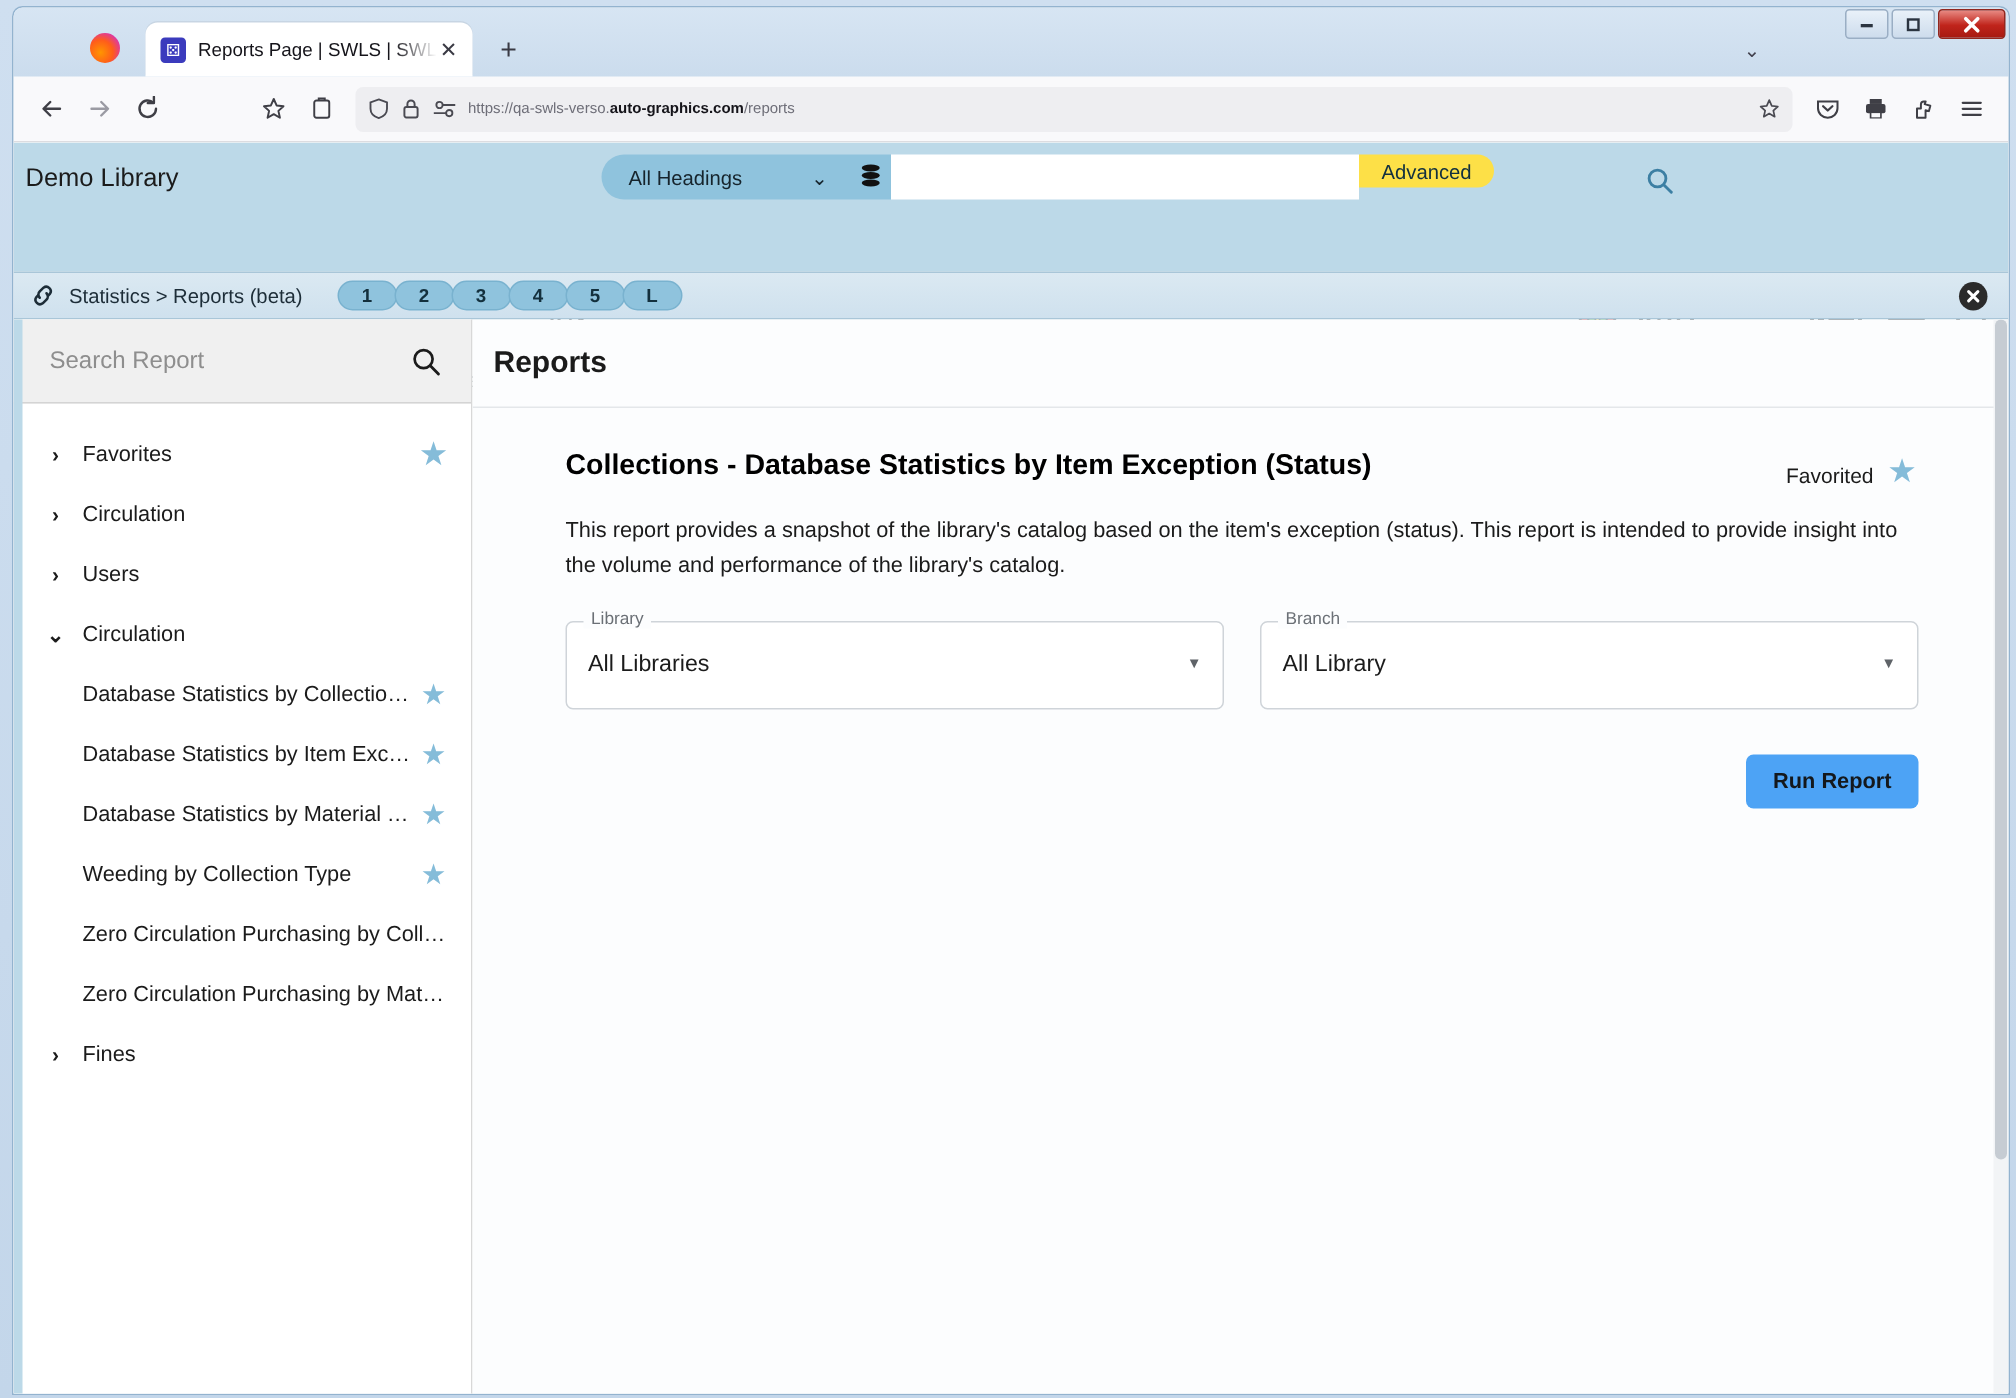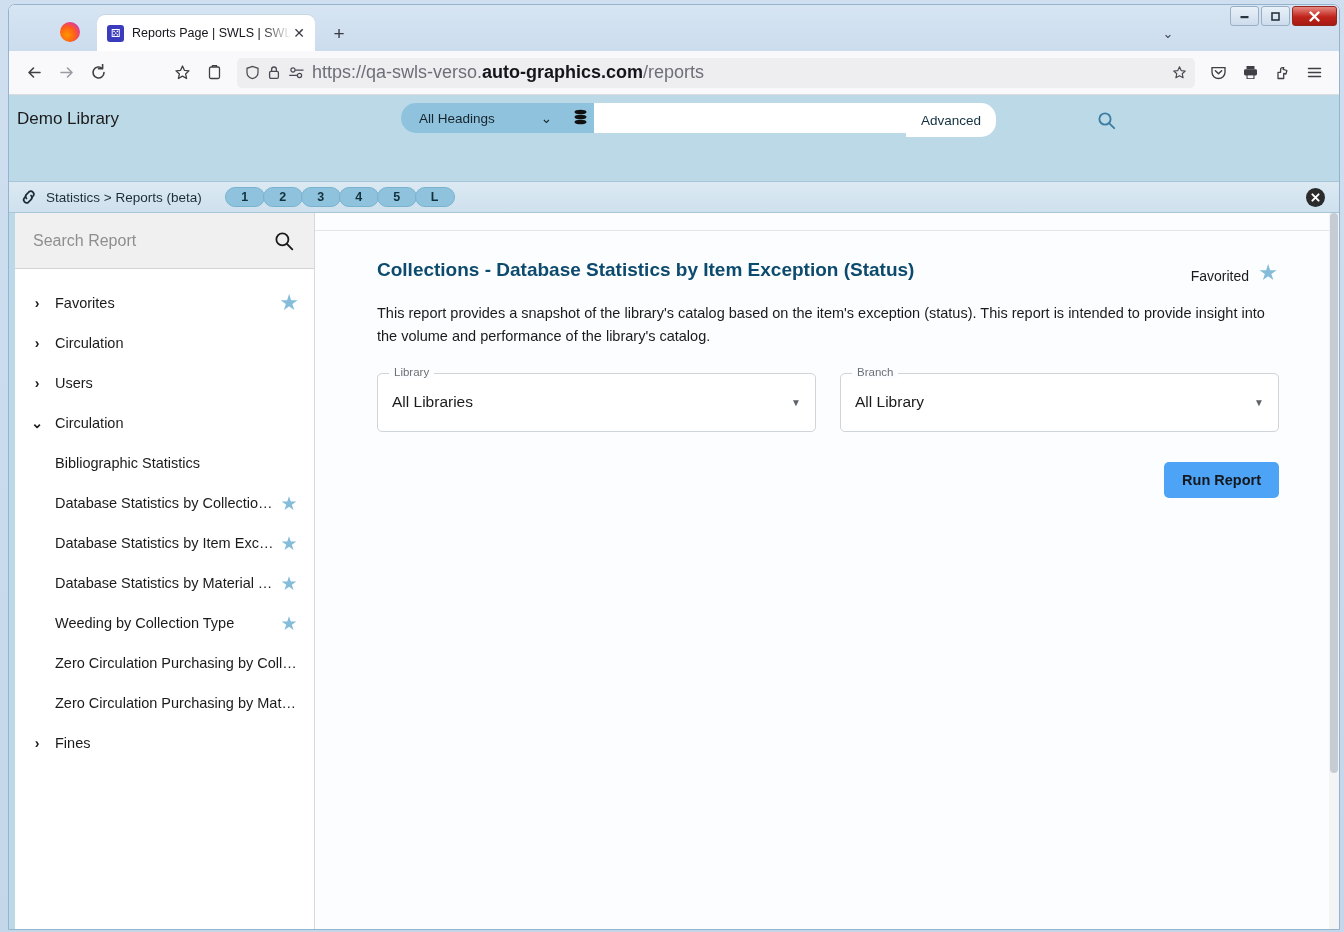"https://qa-swls-verso.auto-graphics.com/" #url-text { font-size: 18px -> 10px }
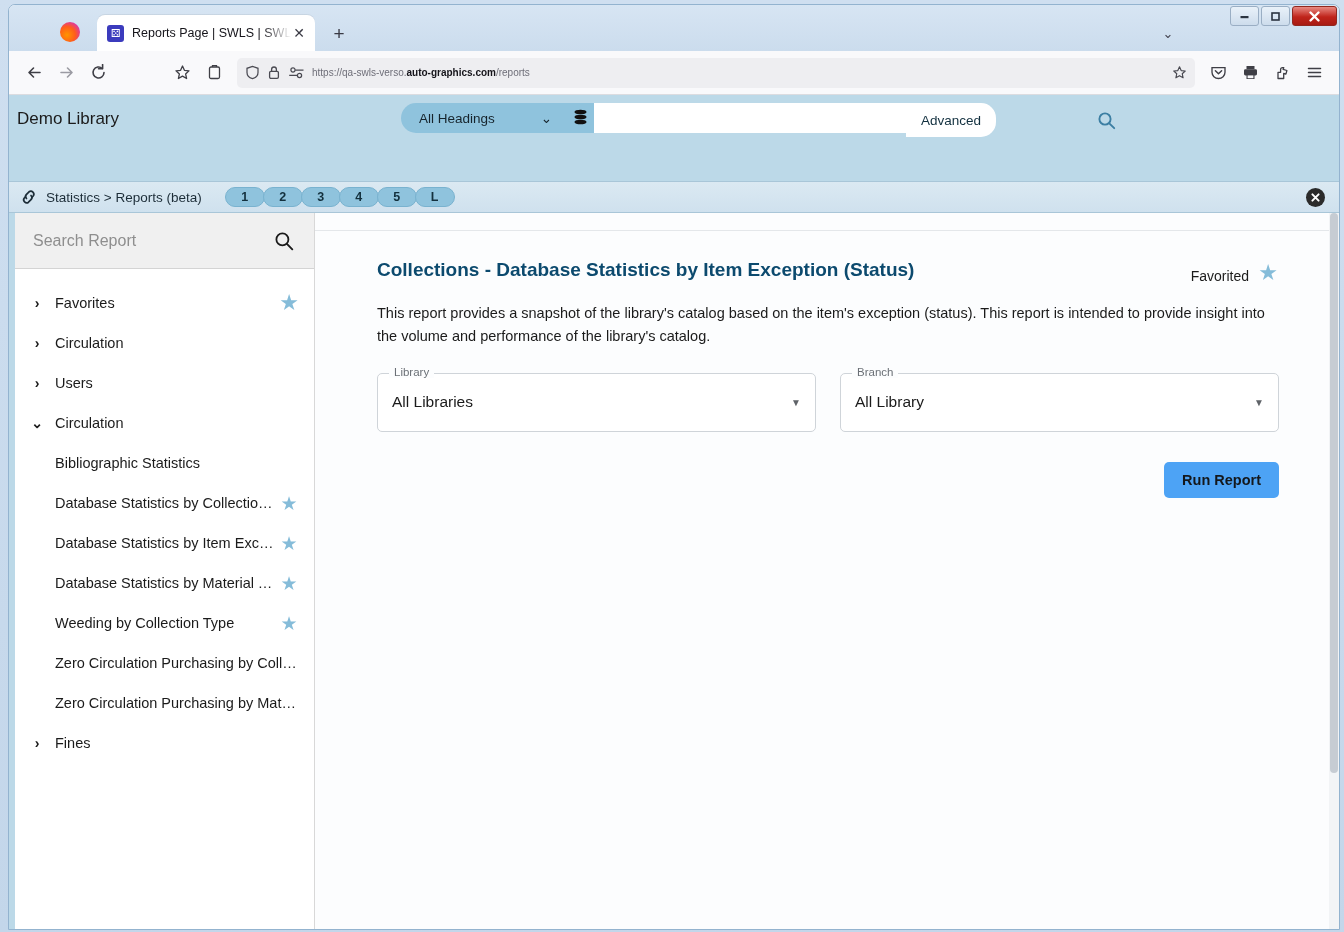"Advanced" #advanced-btn { background: #ffffff -> #fde047; height: 34px -> 22px }
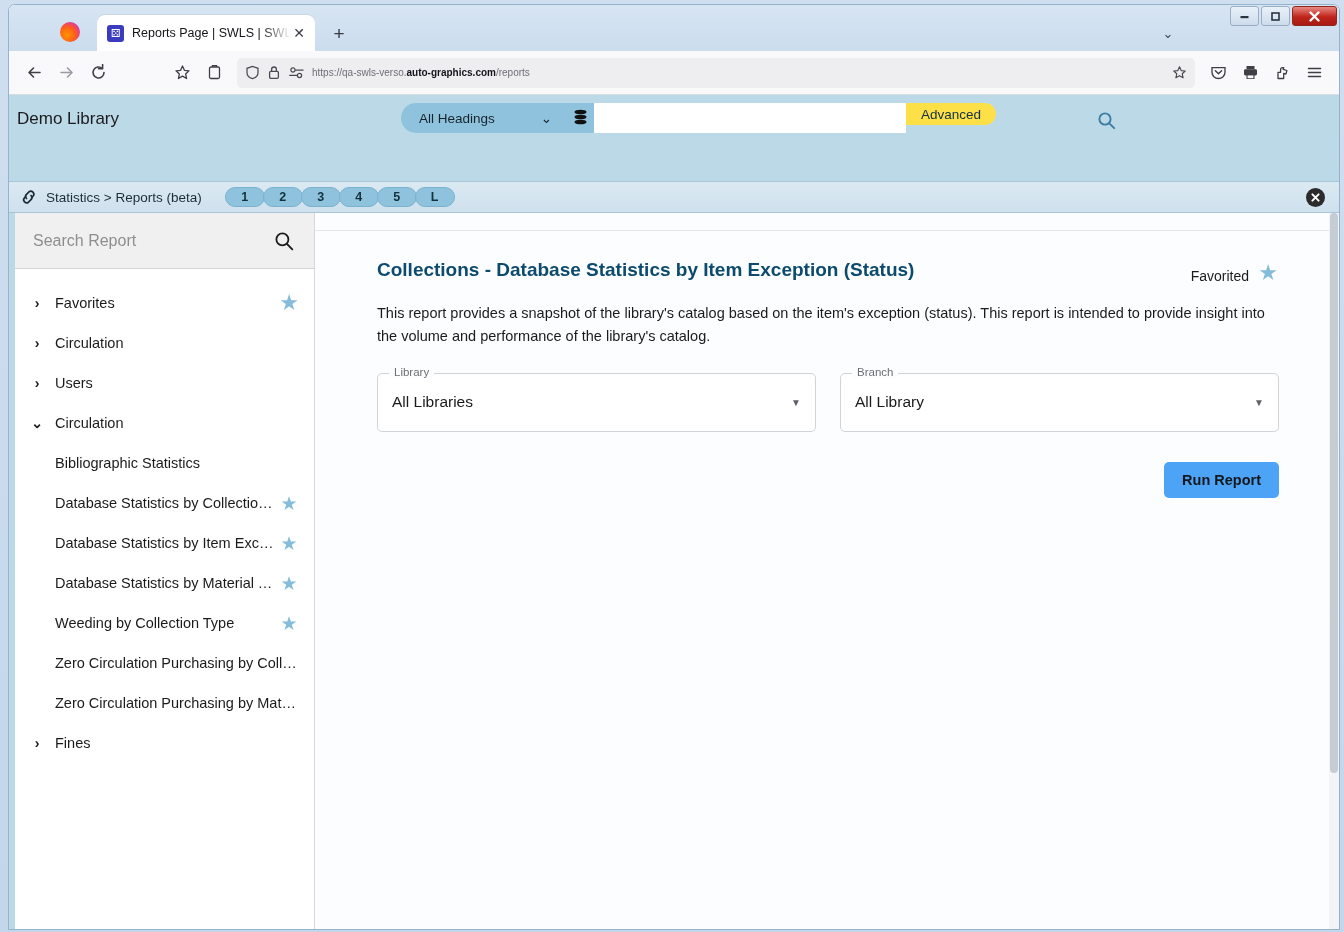"Reports" div { html: none -> <div>Reports</div> }
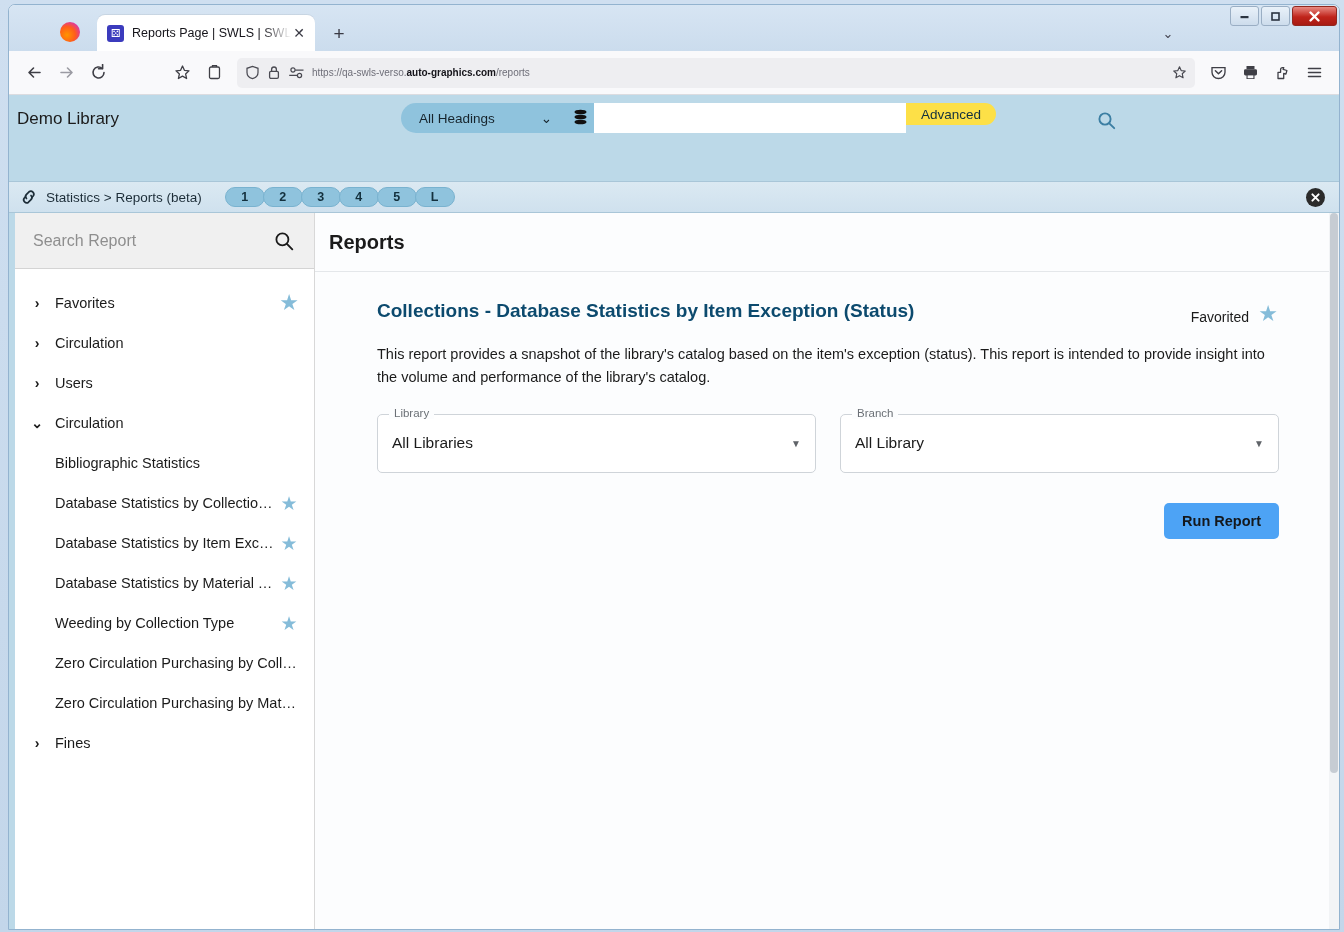"Collections - Database Statistics by" #report-title { color: #0c4a6e -> #000000 }
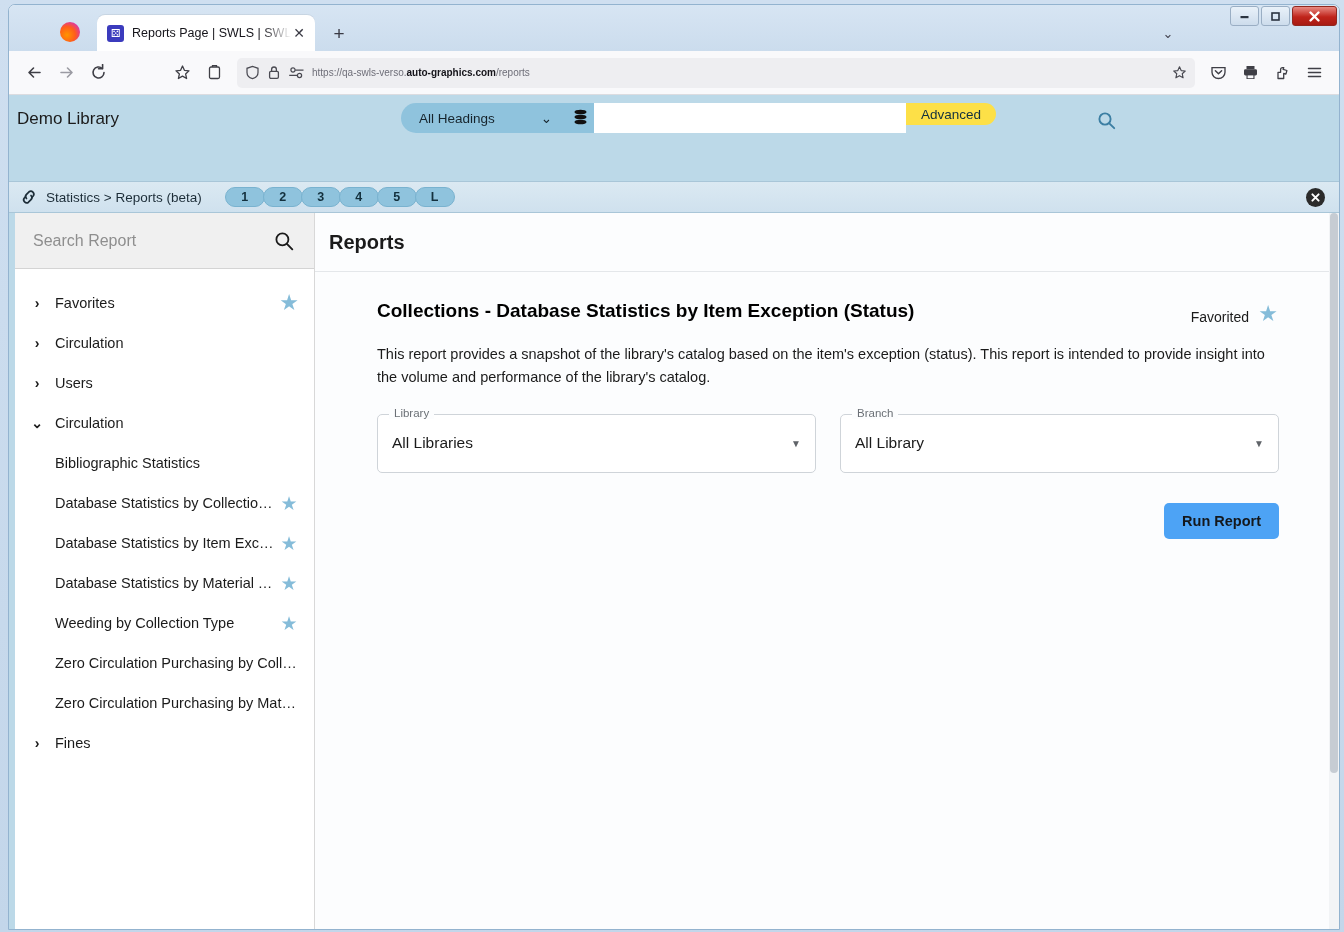"Bibliographic Statistics" div.tree-row { html: <div> <span>Bibliographic Statistics</span> </div> -> none }
